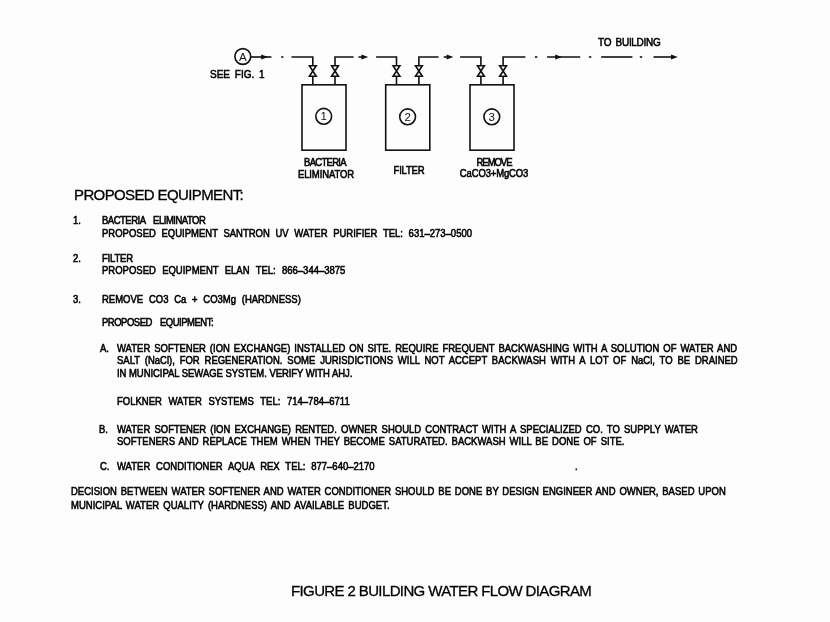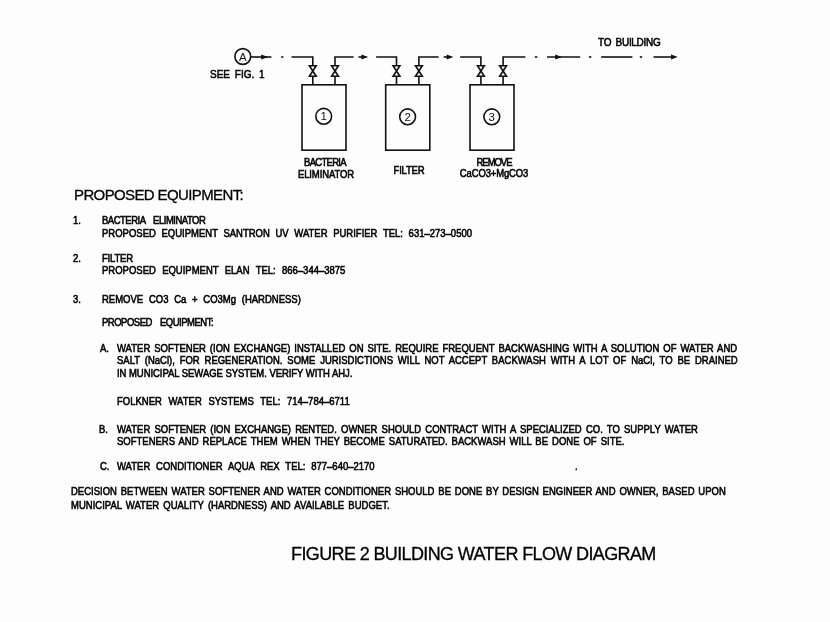"FIGURE 2 BUILDING WATER FLOW" div.t { font-size: 18px -> 15px; top: 549px -> 585px }
